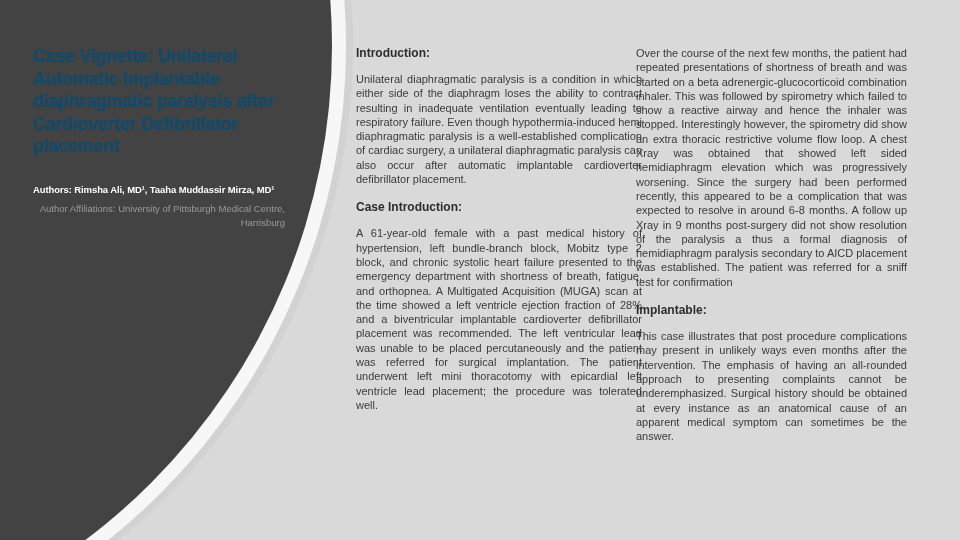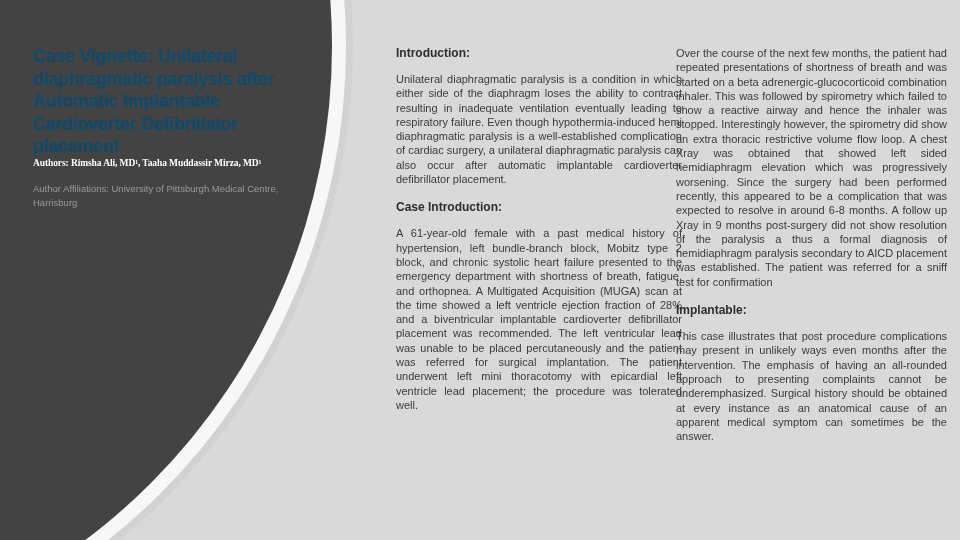"Introduction:" .col { margin-left: 40px -> none }
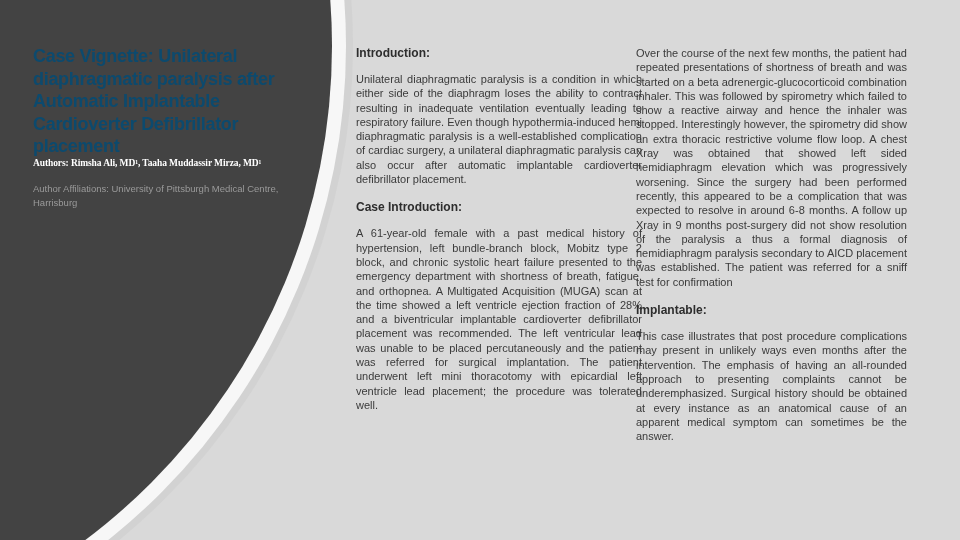"diaphragmatic paralysis after" span.title-line { order: before "Automatic Implantable" -> after "Automatic Implantable" }
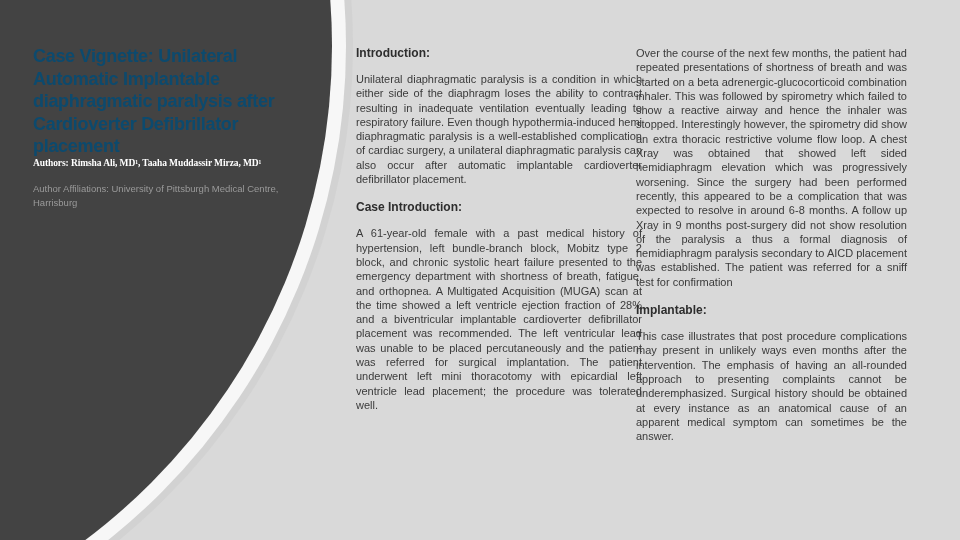"Authors: Rimsha Ali, MD¹, Taaha" .authors { font-family: Liberation Serif, serif -> none; margin-top: none -> 26px }
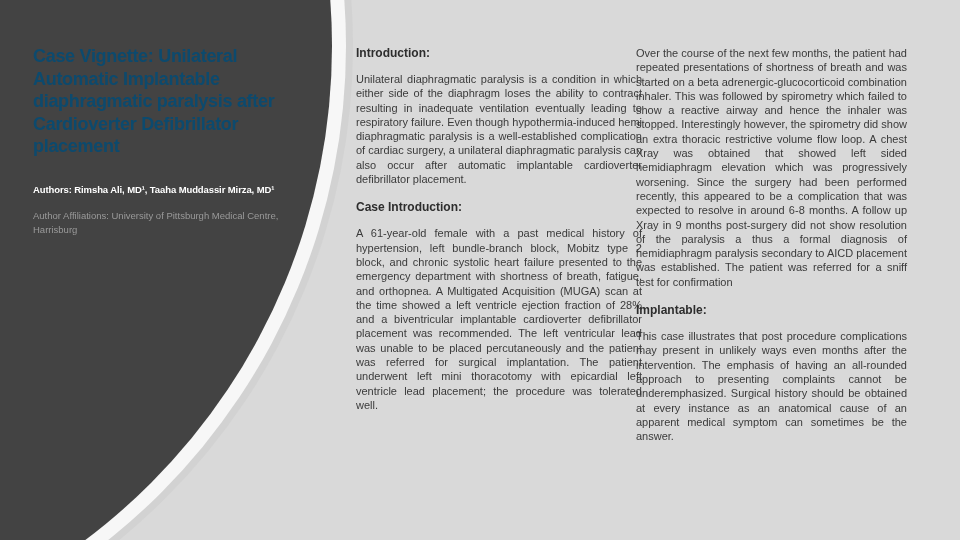"Author Affiliations: University of" .affiliations { margin-top: 14px -> 7px; text-align: none -> right }
